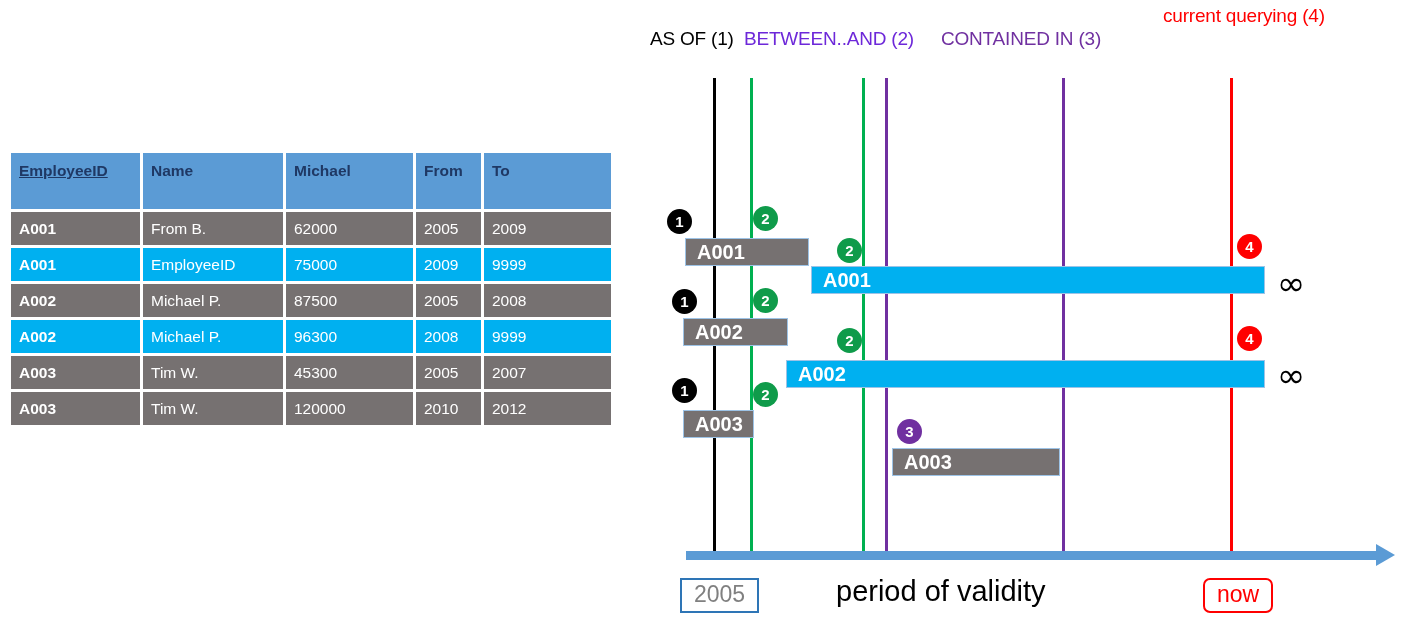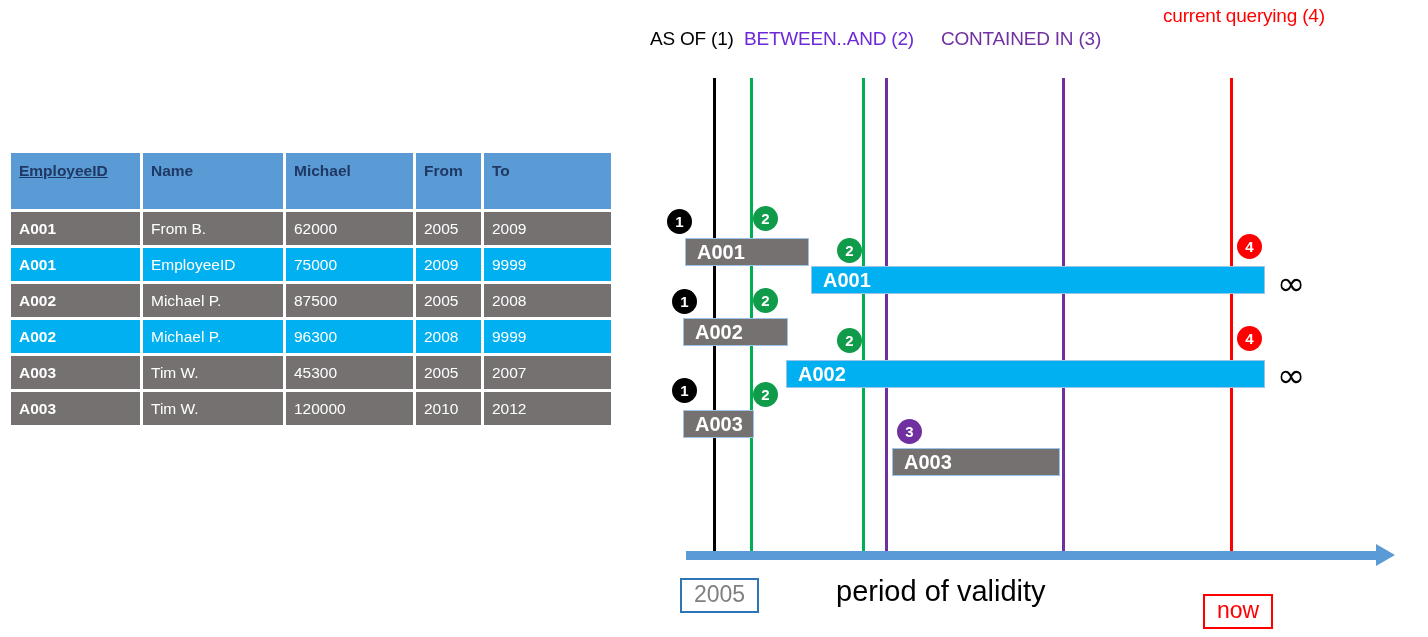"now" div.tagbox { border-radius: none -> 7px; top: 594px -> 578px }
